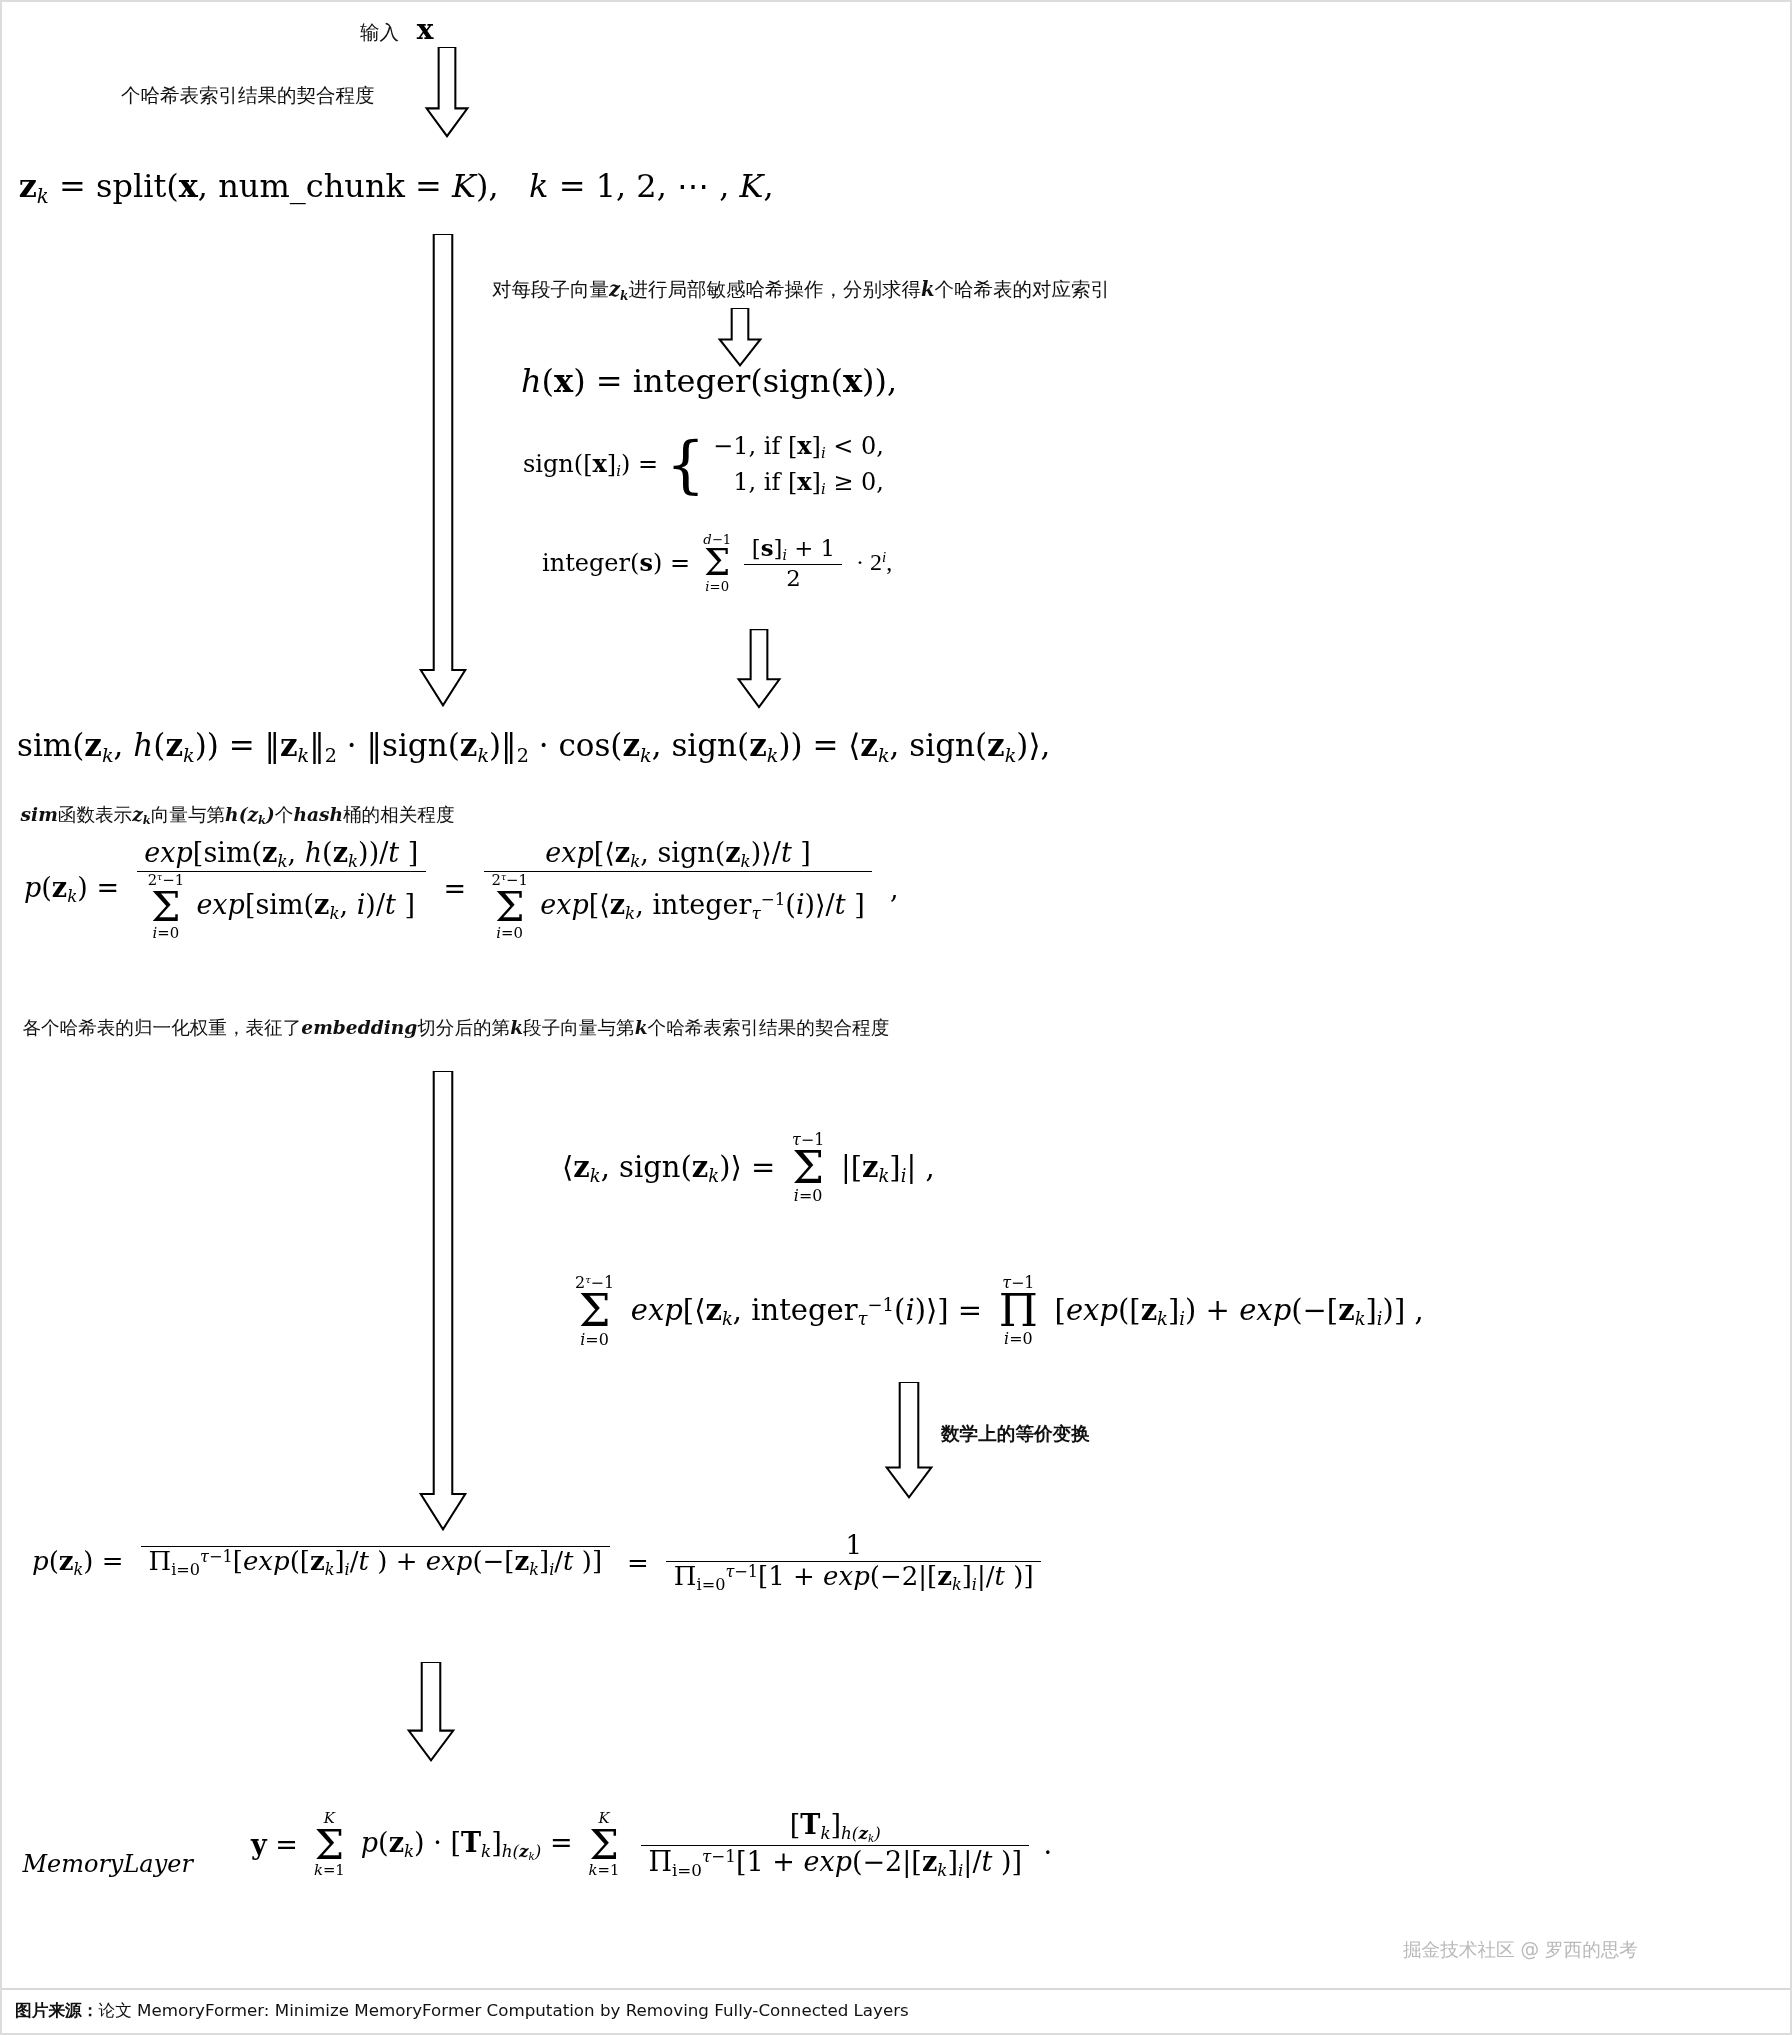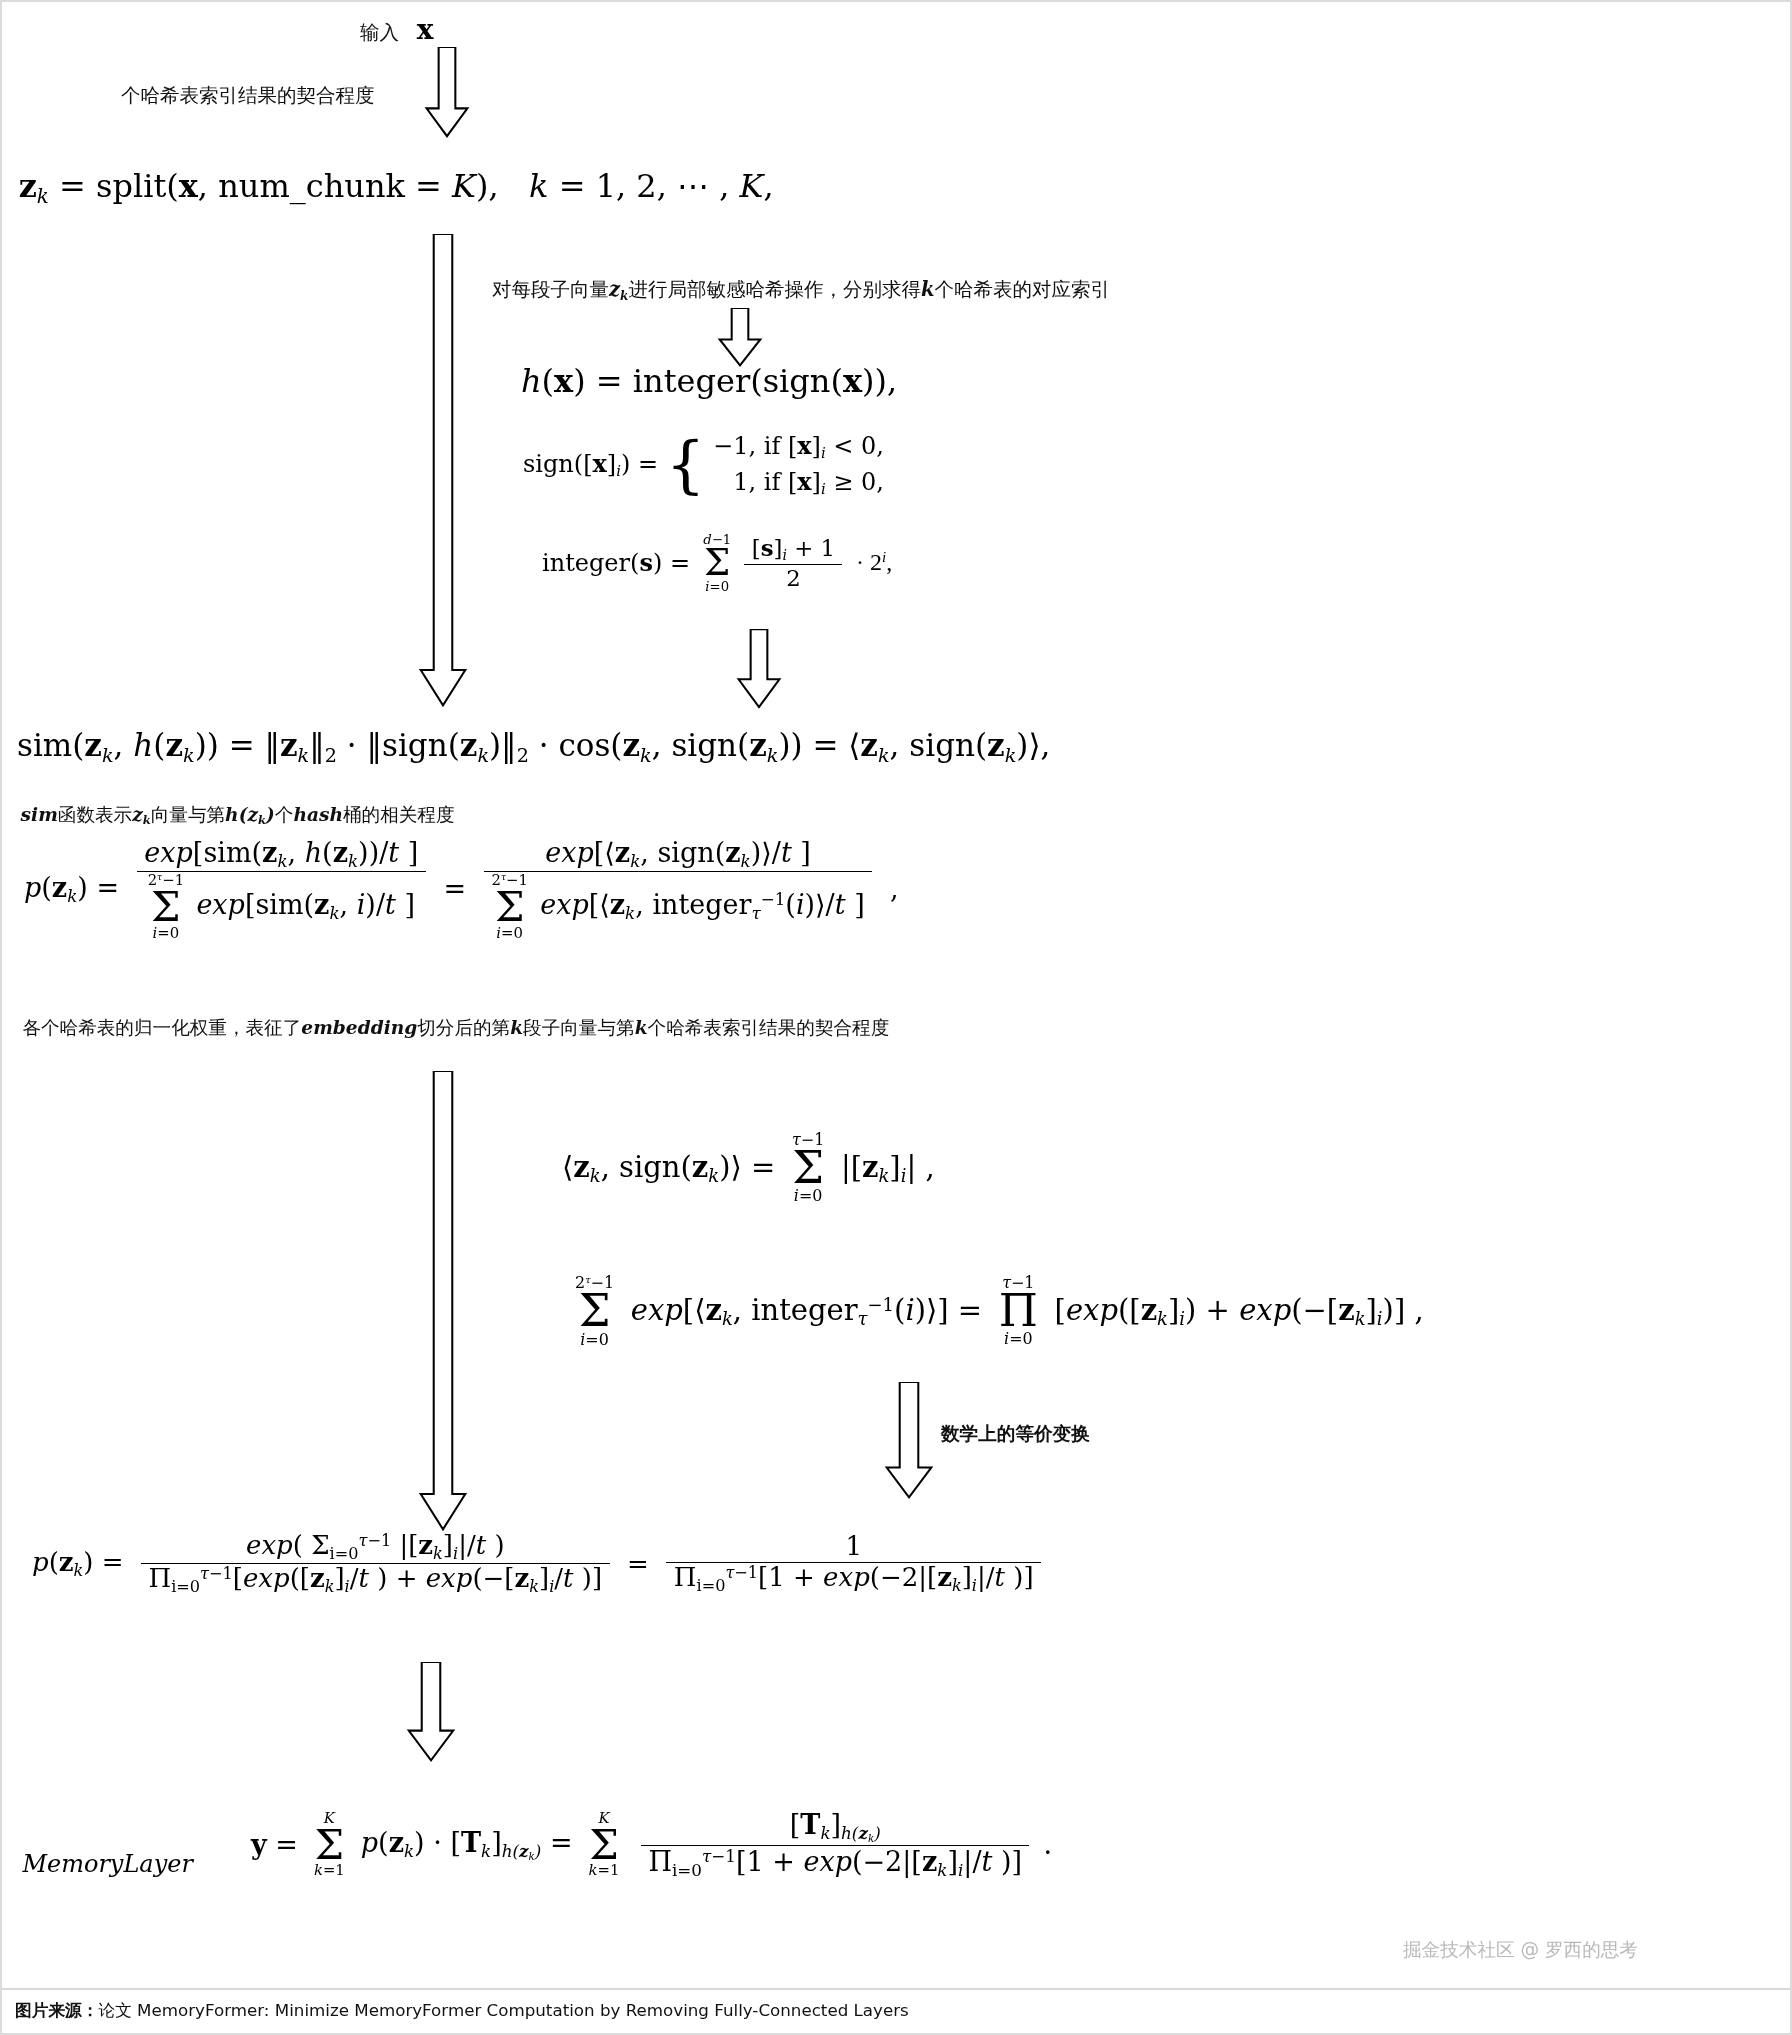"exp( Σi=0τ−1 |[zk]i|/t )" span.num { html: <span><span>exp</span>( Σ<span>i=0</span><span><span>τ</span>−1</span> |[<span>z</span><span>k</span>]<span>i</span>|/<span>t</span> )</span> -> none }
